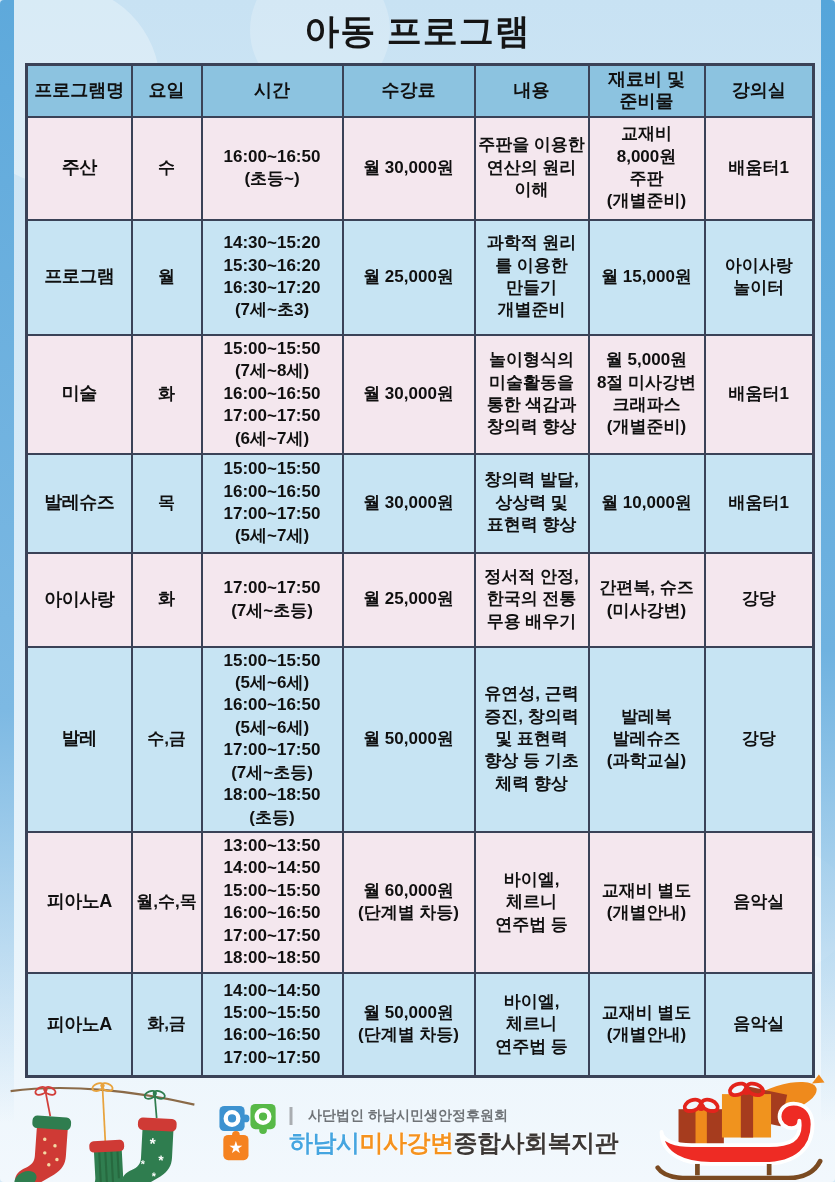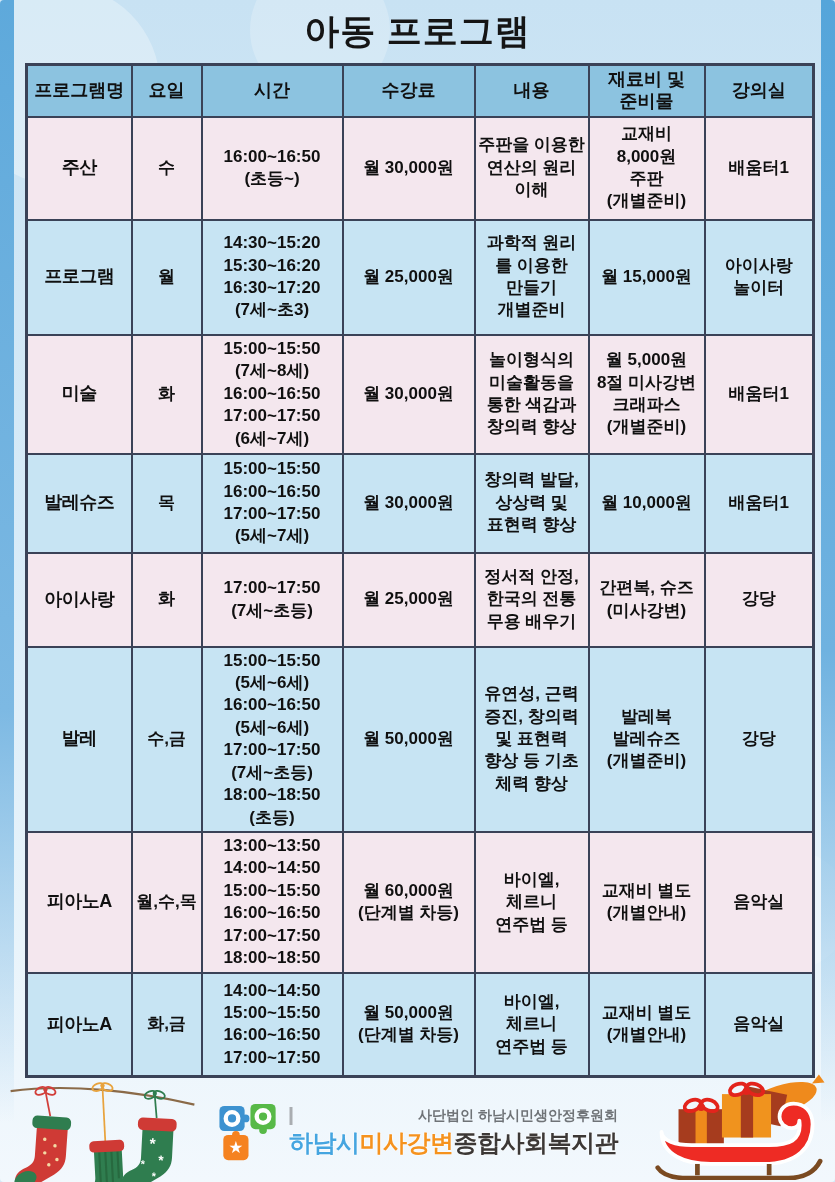"발레복" td { text: 개별준비 -> 과학교실 }
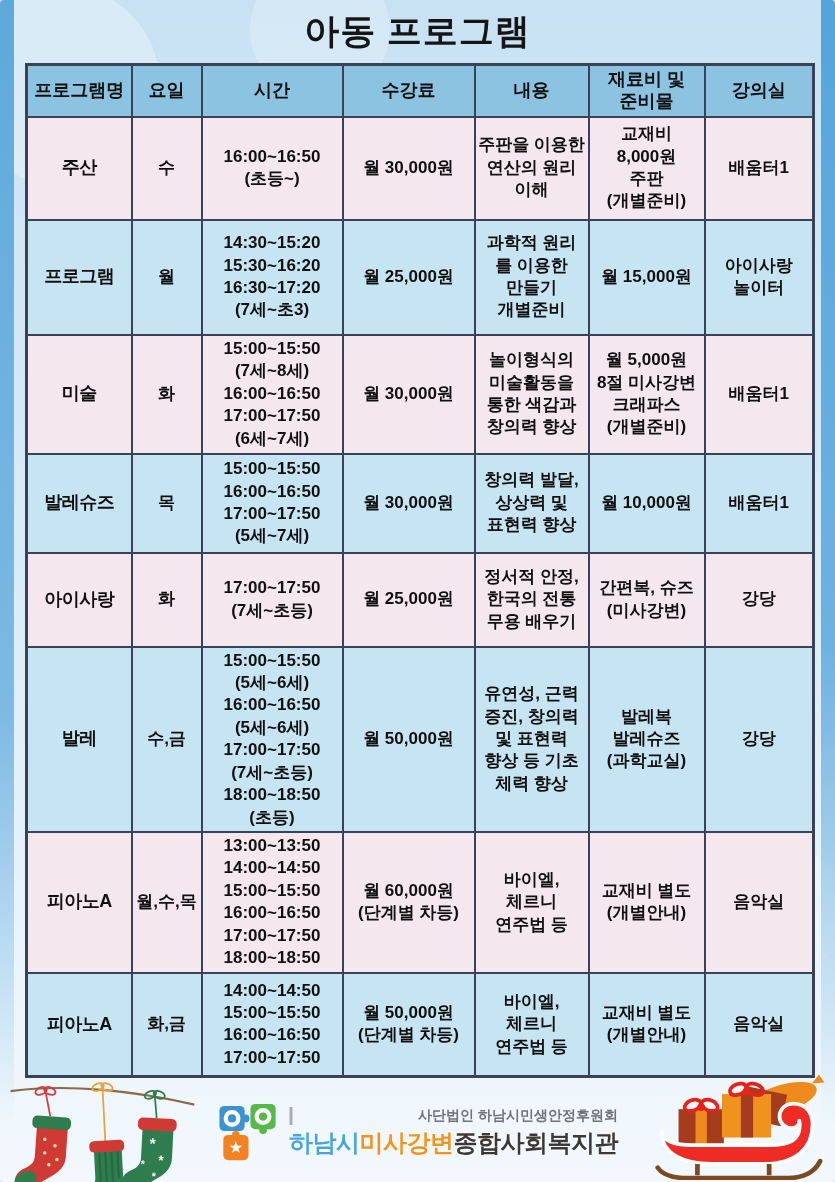"사단법인 하남시민생안정후원회" .logo-text .org-small { text-align: right -> none }
